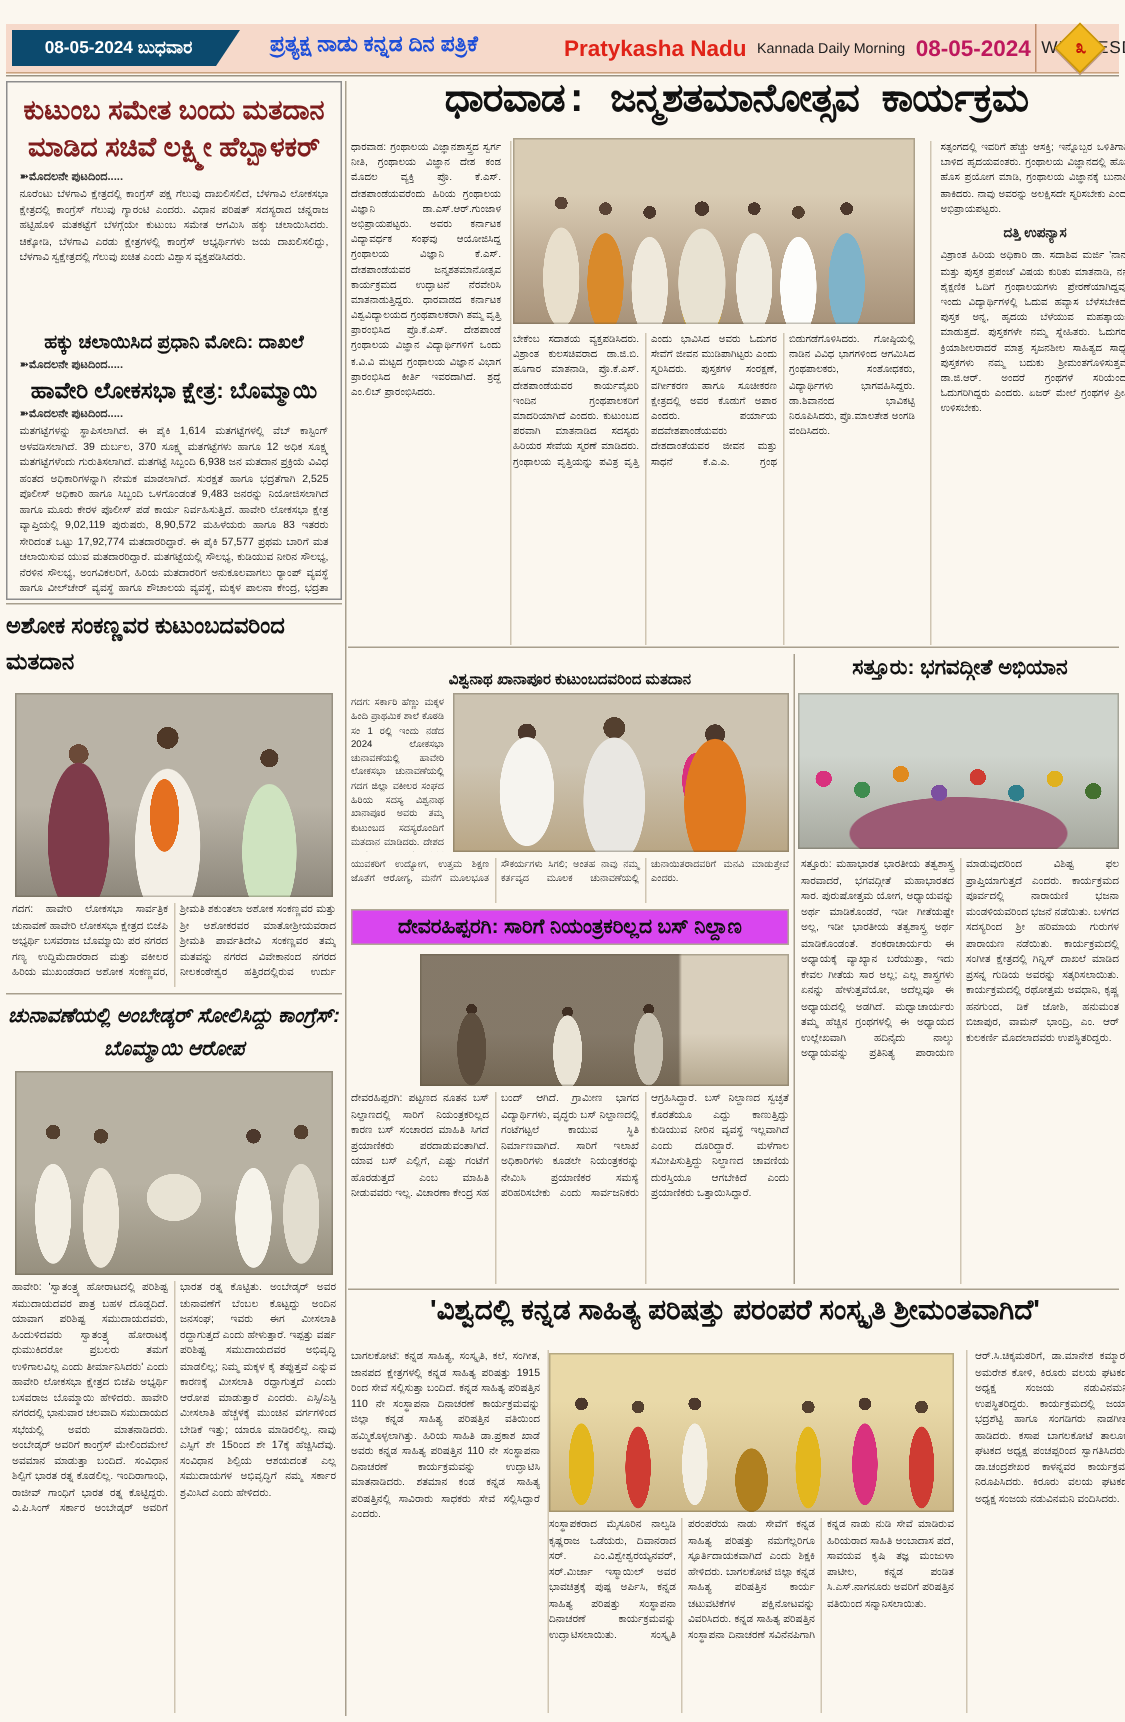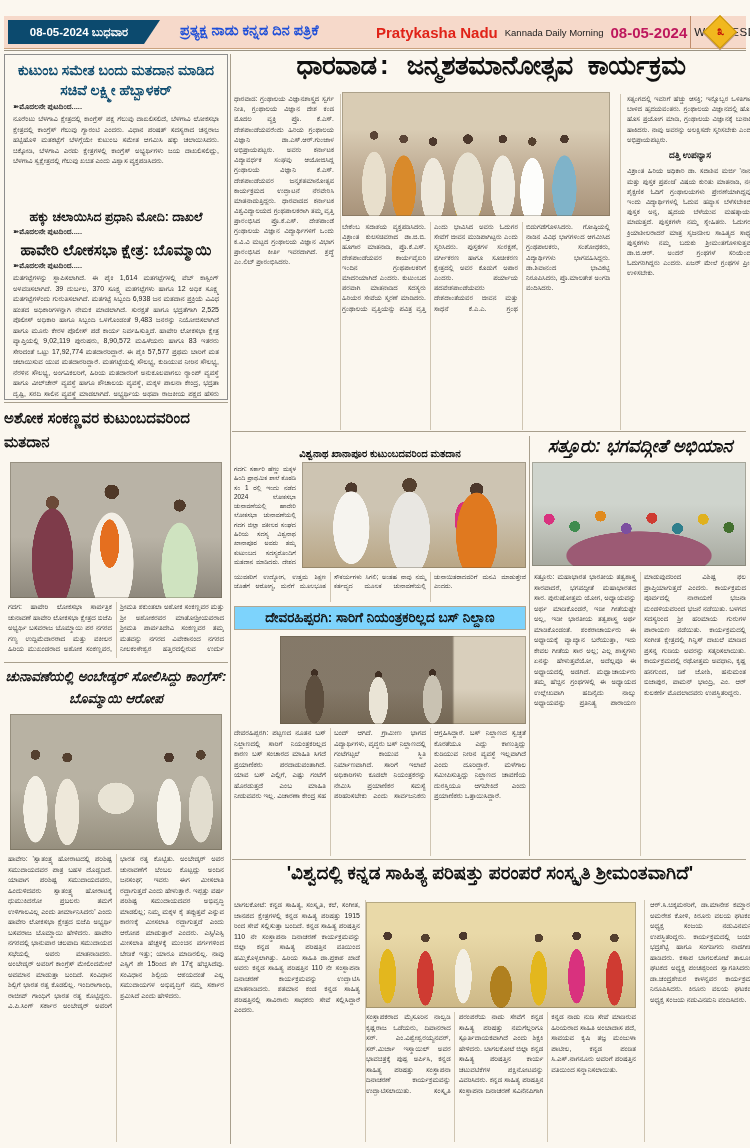"ಕುಟುಂಬ ಸಮೇತ ಬಂದು ಮತದಾನ ಮಾಡಿದ" .hl-green { color: #0c4a6e -> #7f1d1d; font-size: 14px -> 18px }
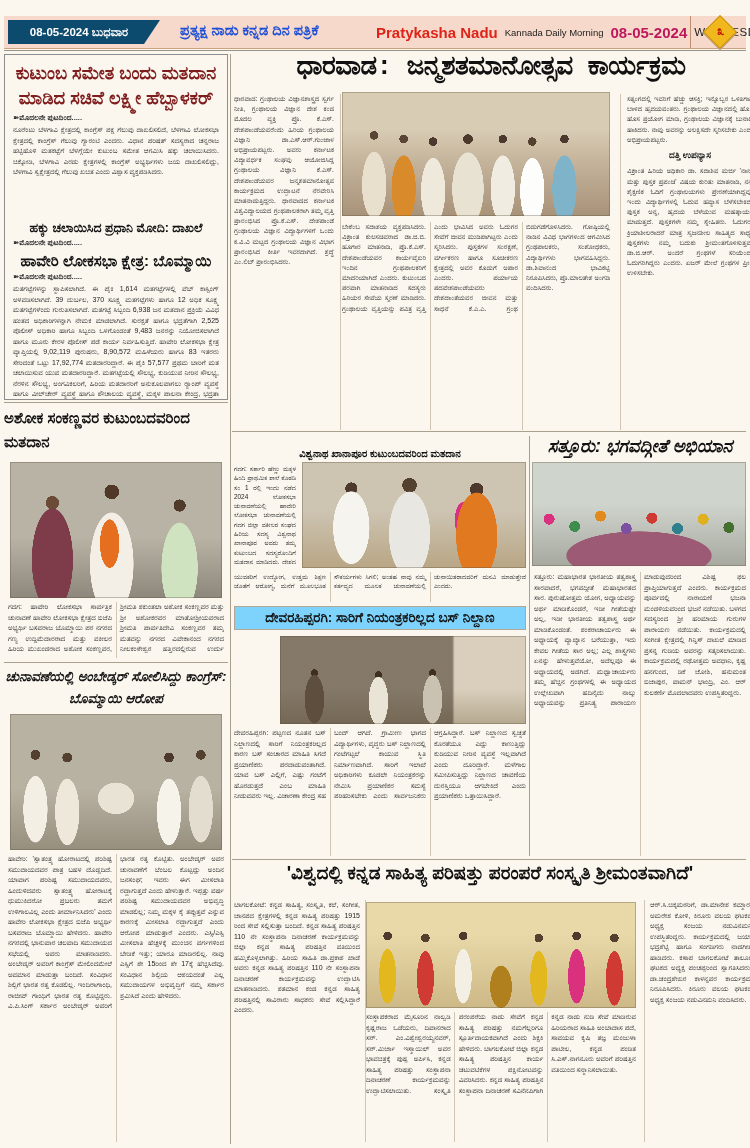"ಸತ್ತೂರು: ಭಗವದ್ಗೀತೆ ಅಭಿಯಾನ" .hl-gita { font-size: 18px -> 14px; font-style: italic -> none }
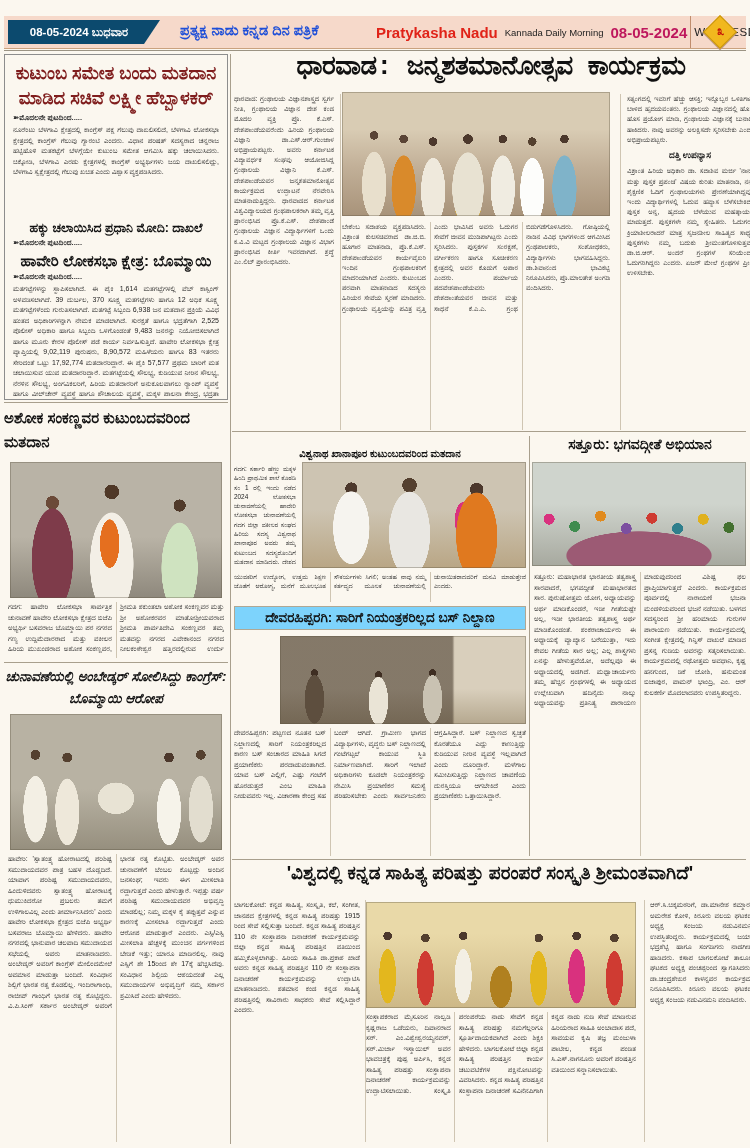"ದೇವರಹಿಪ್ಪರಗಿ: ಸಾರಿಗೆ ನಿಯಂತ್ರಕರಿಲ್ಲದ ಬಸ್" .hl-dev { background: #7dd3fc -> #d946ef }
